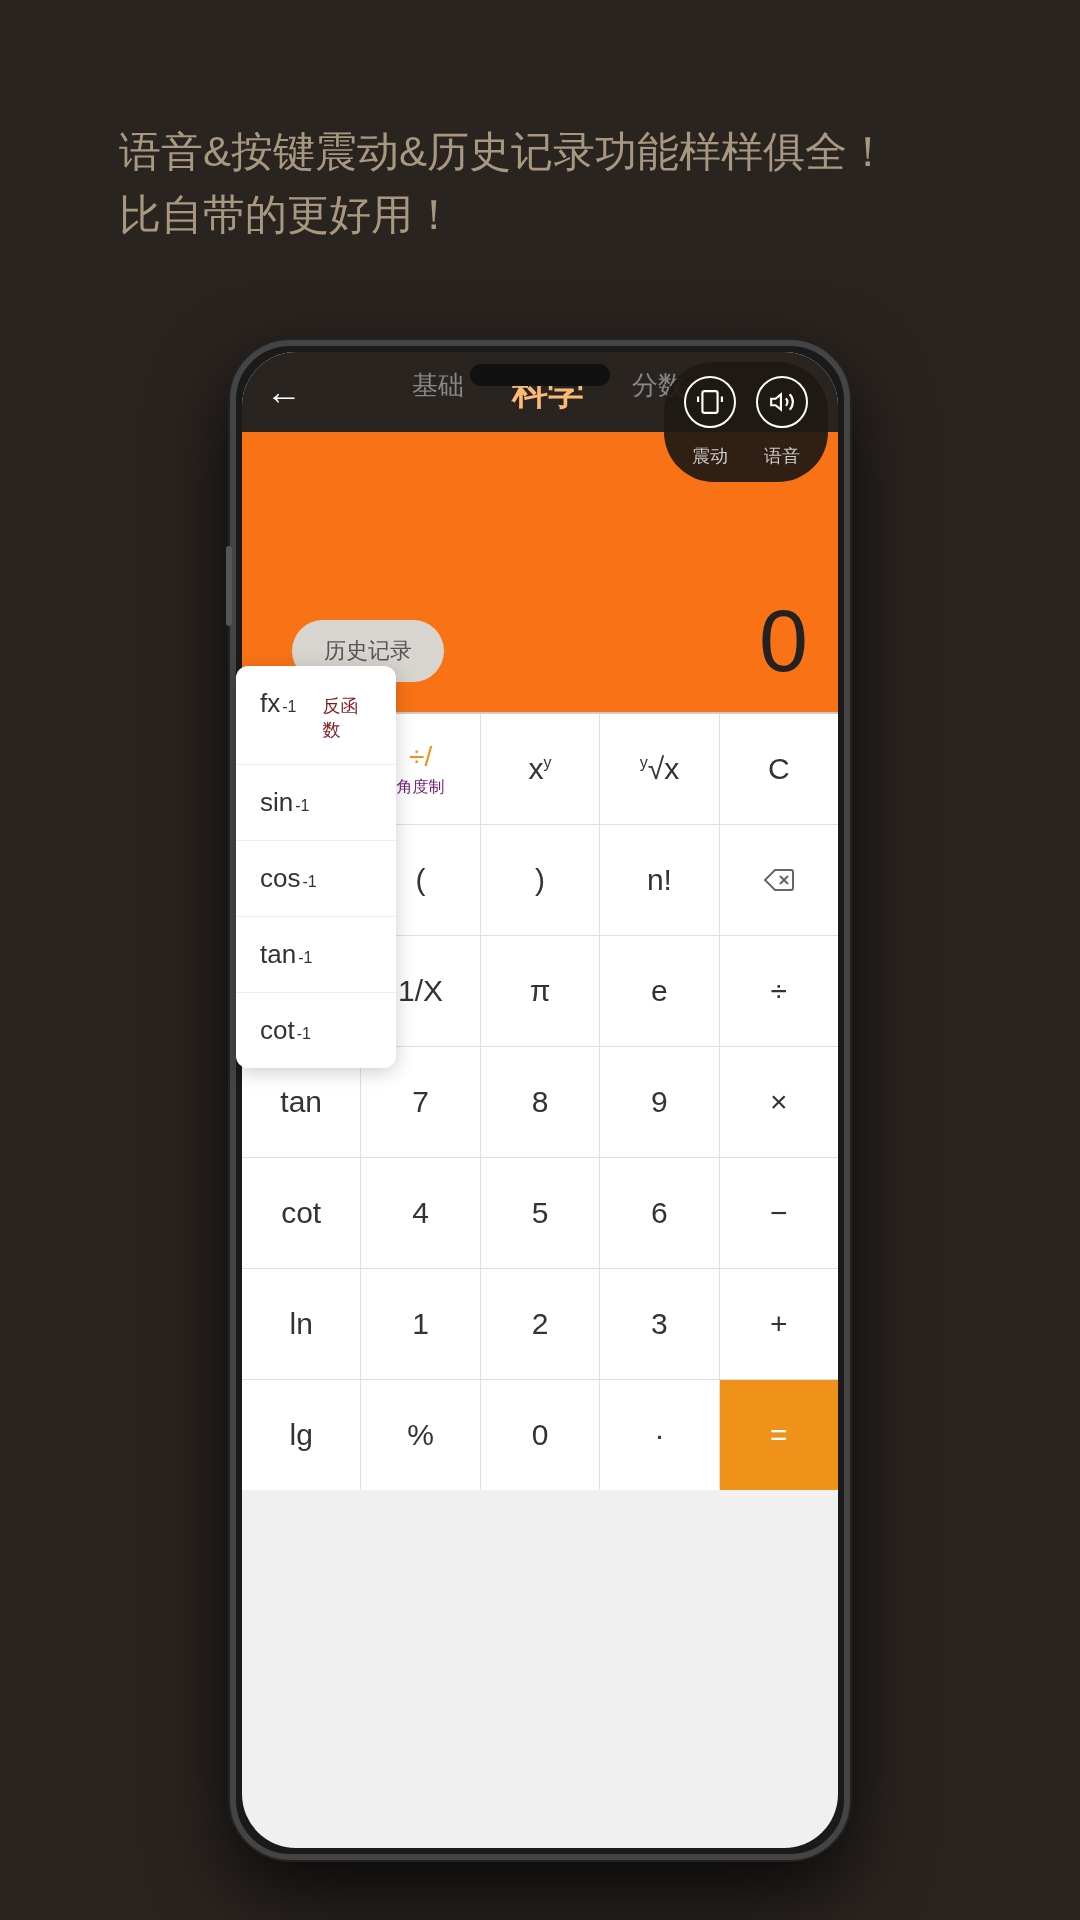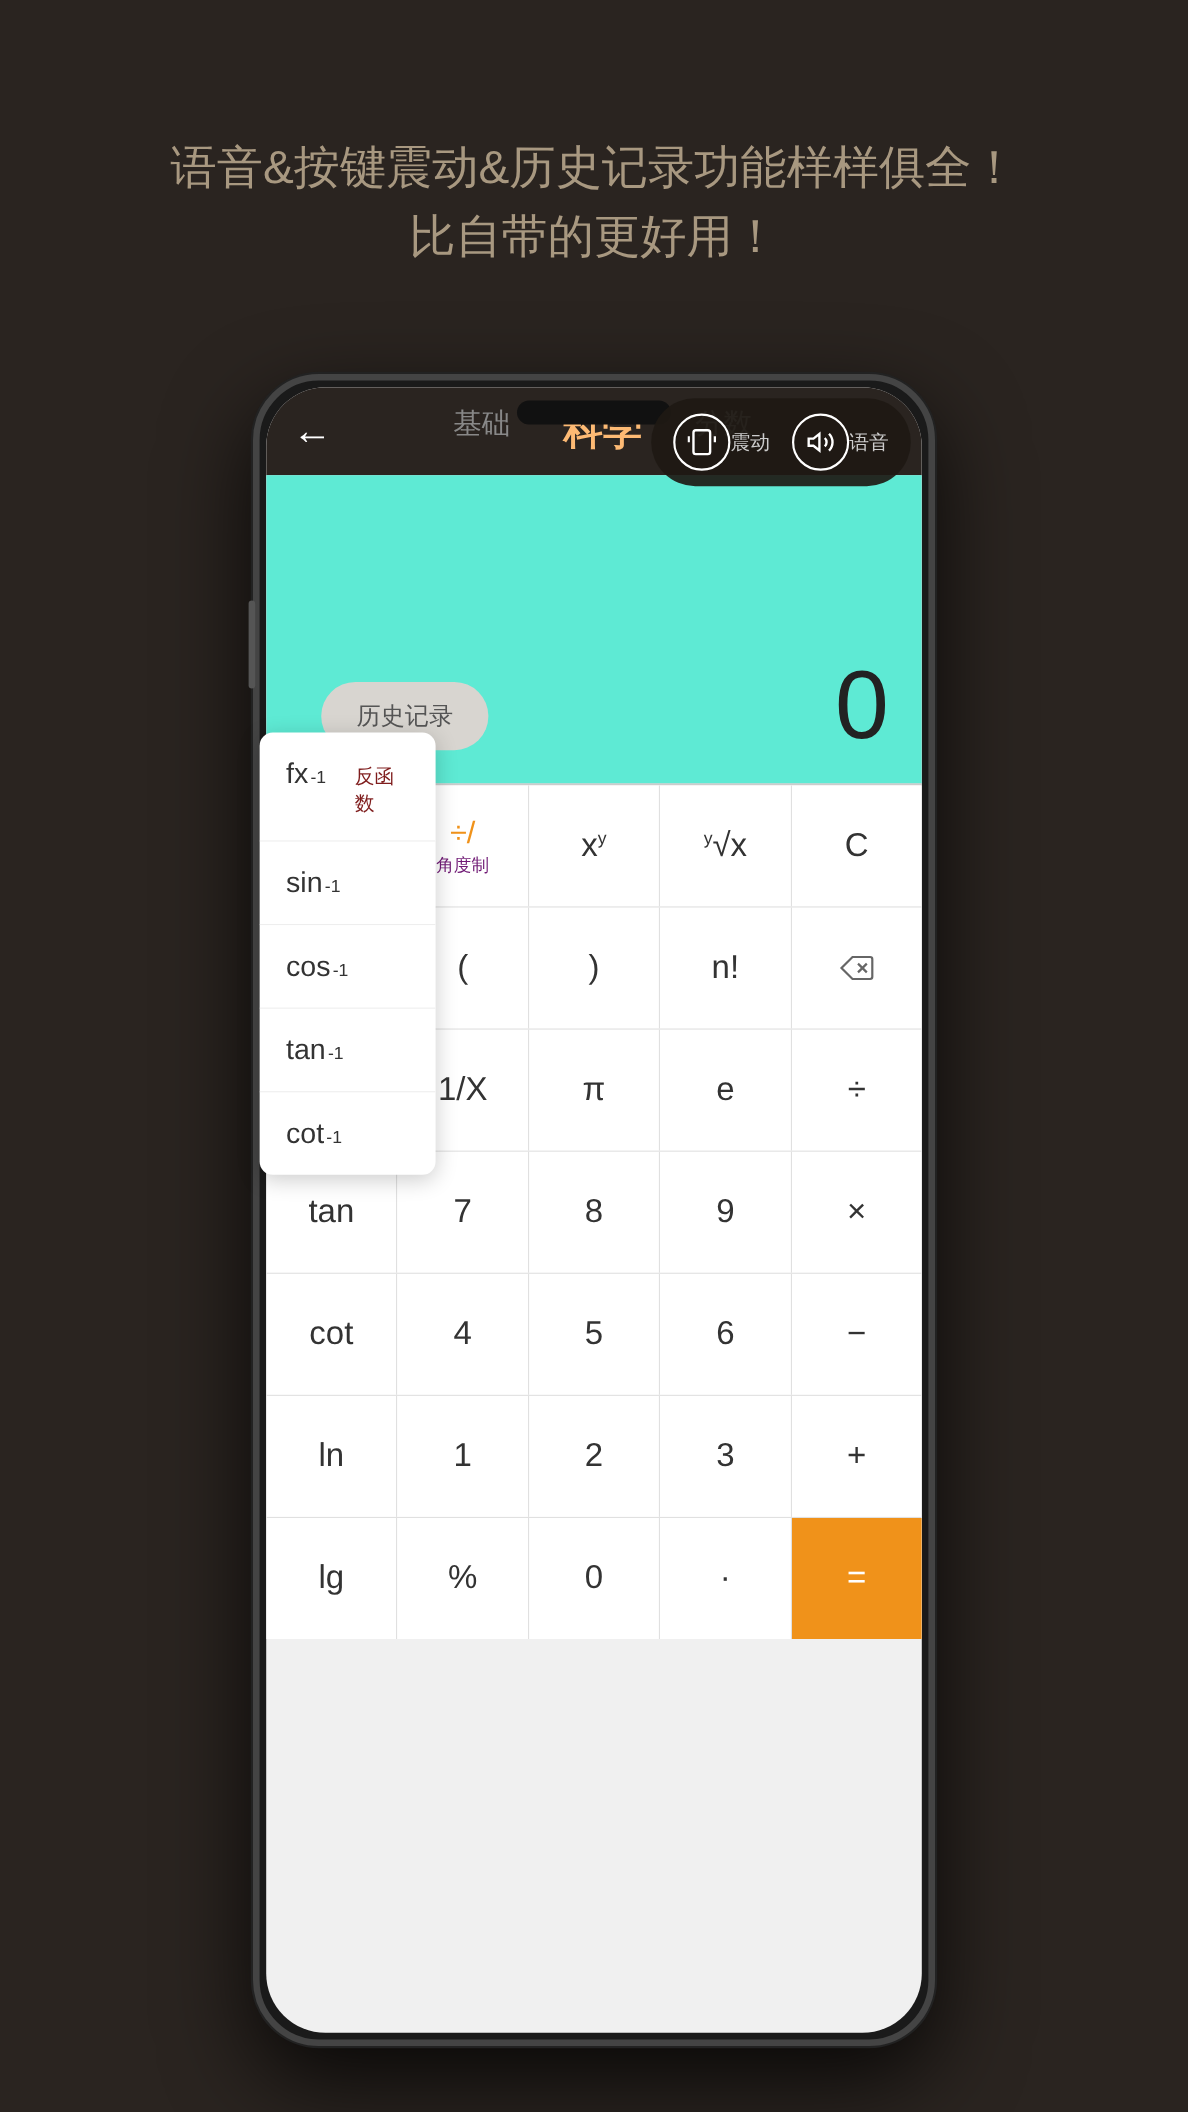"语音&按键震动&历史记录功能样样俱全！" .promo-text { margin-left: none -> 39px; text-align: center -> none }
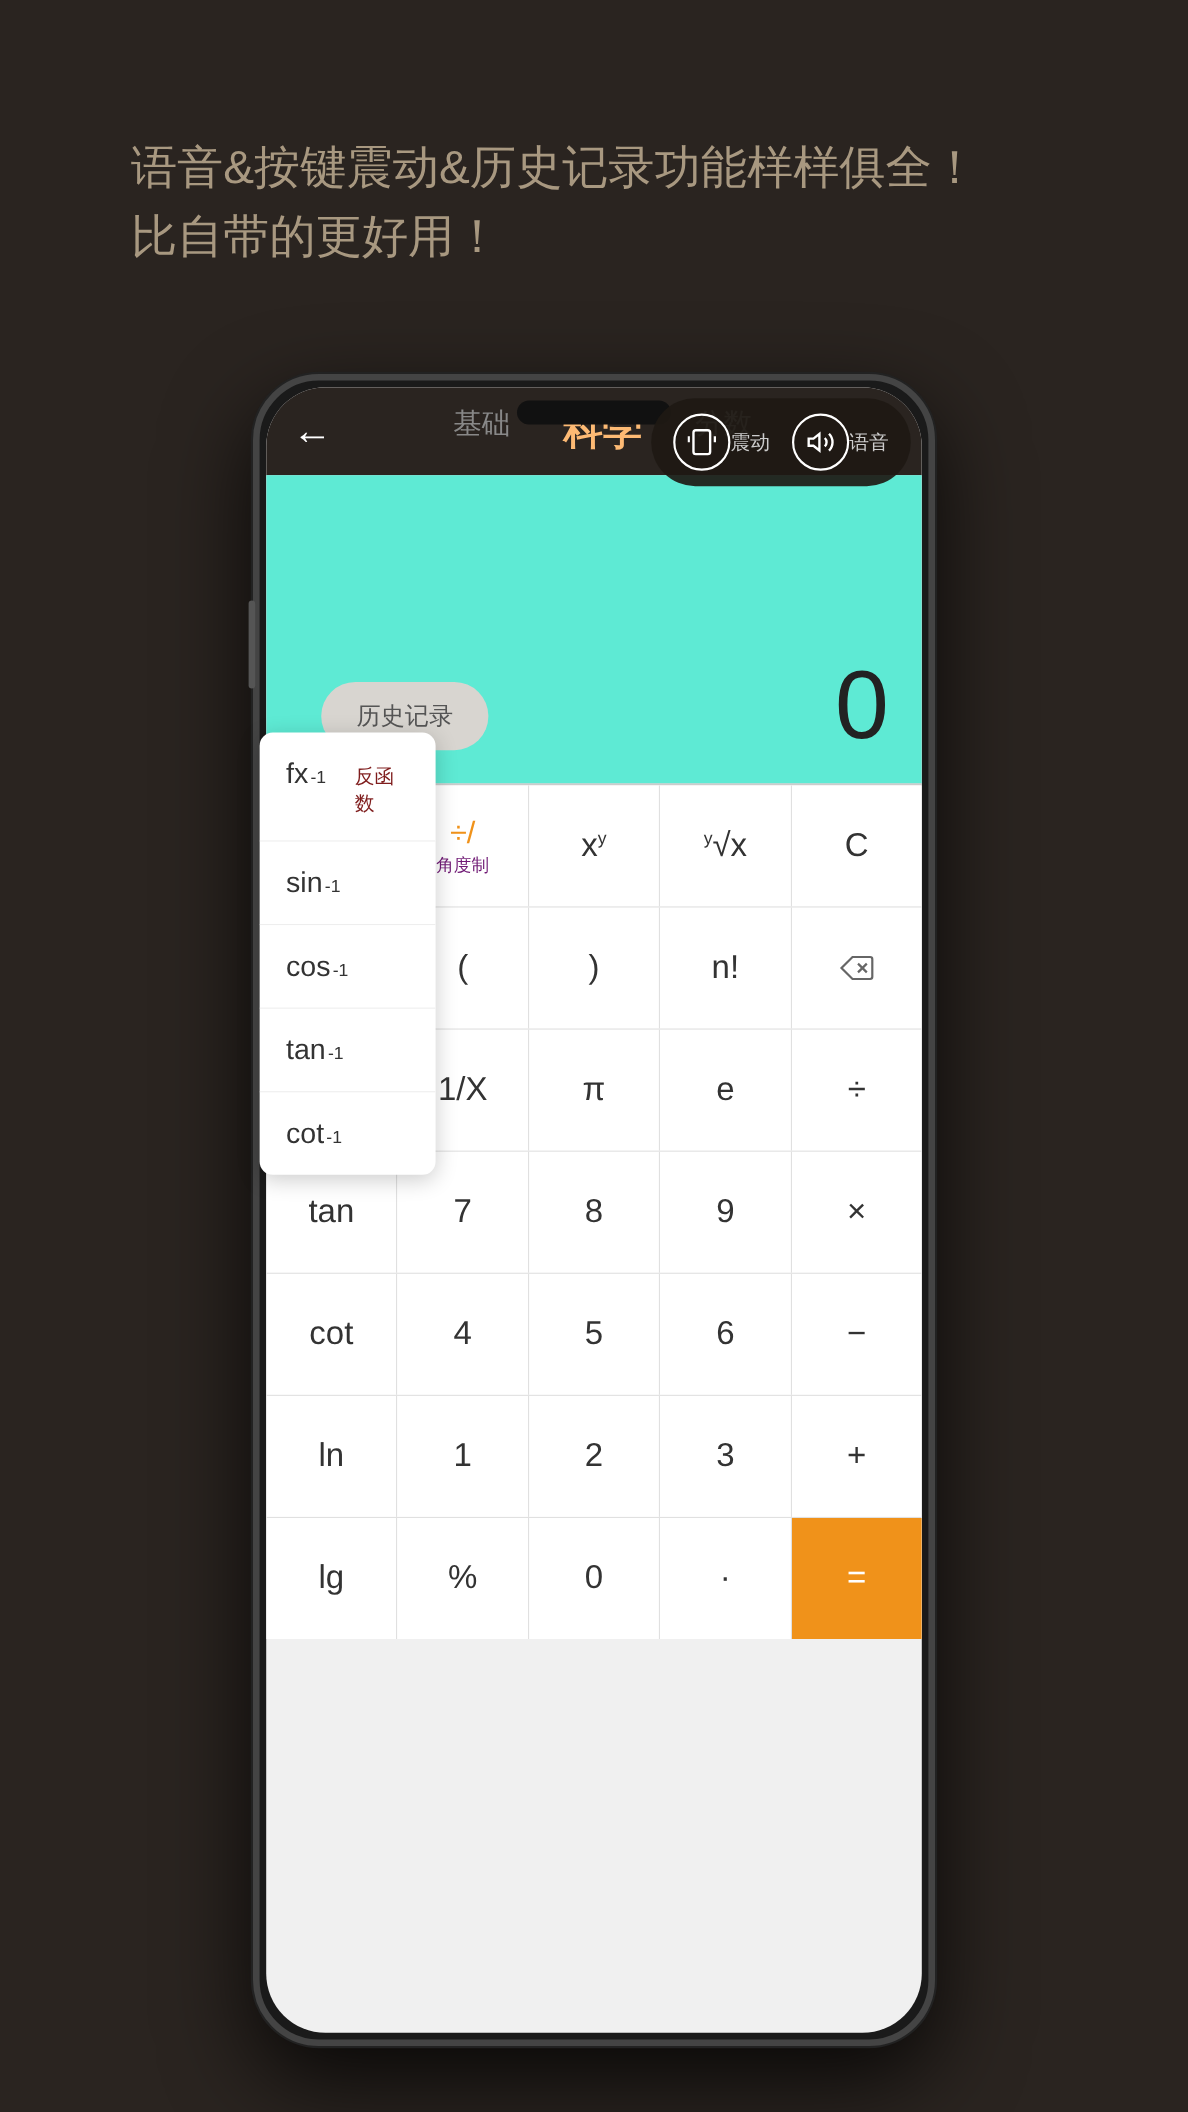"震动" .float-btn { flex-direction: none -> column; gap: 0 -> 16px }
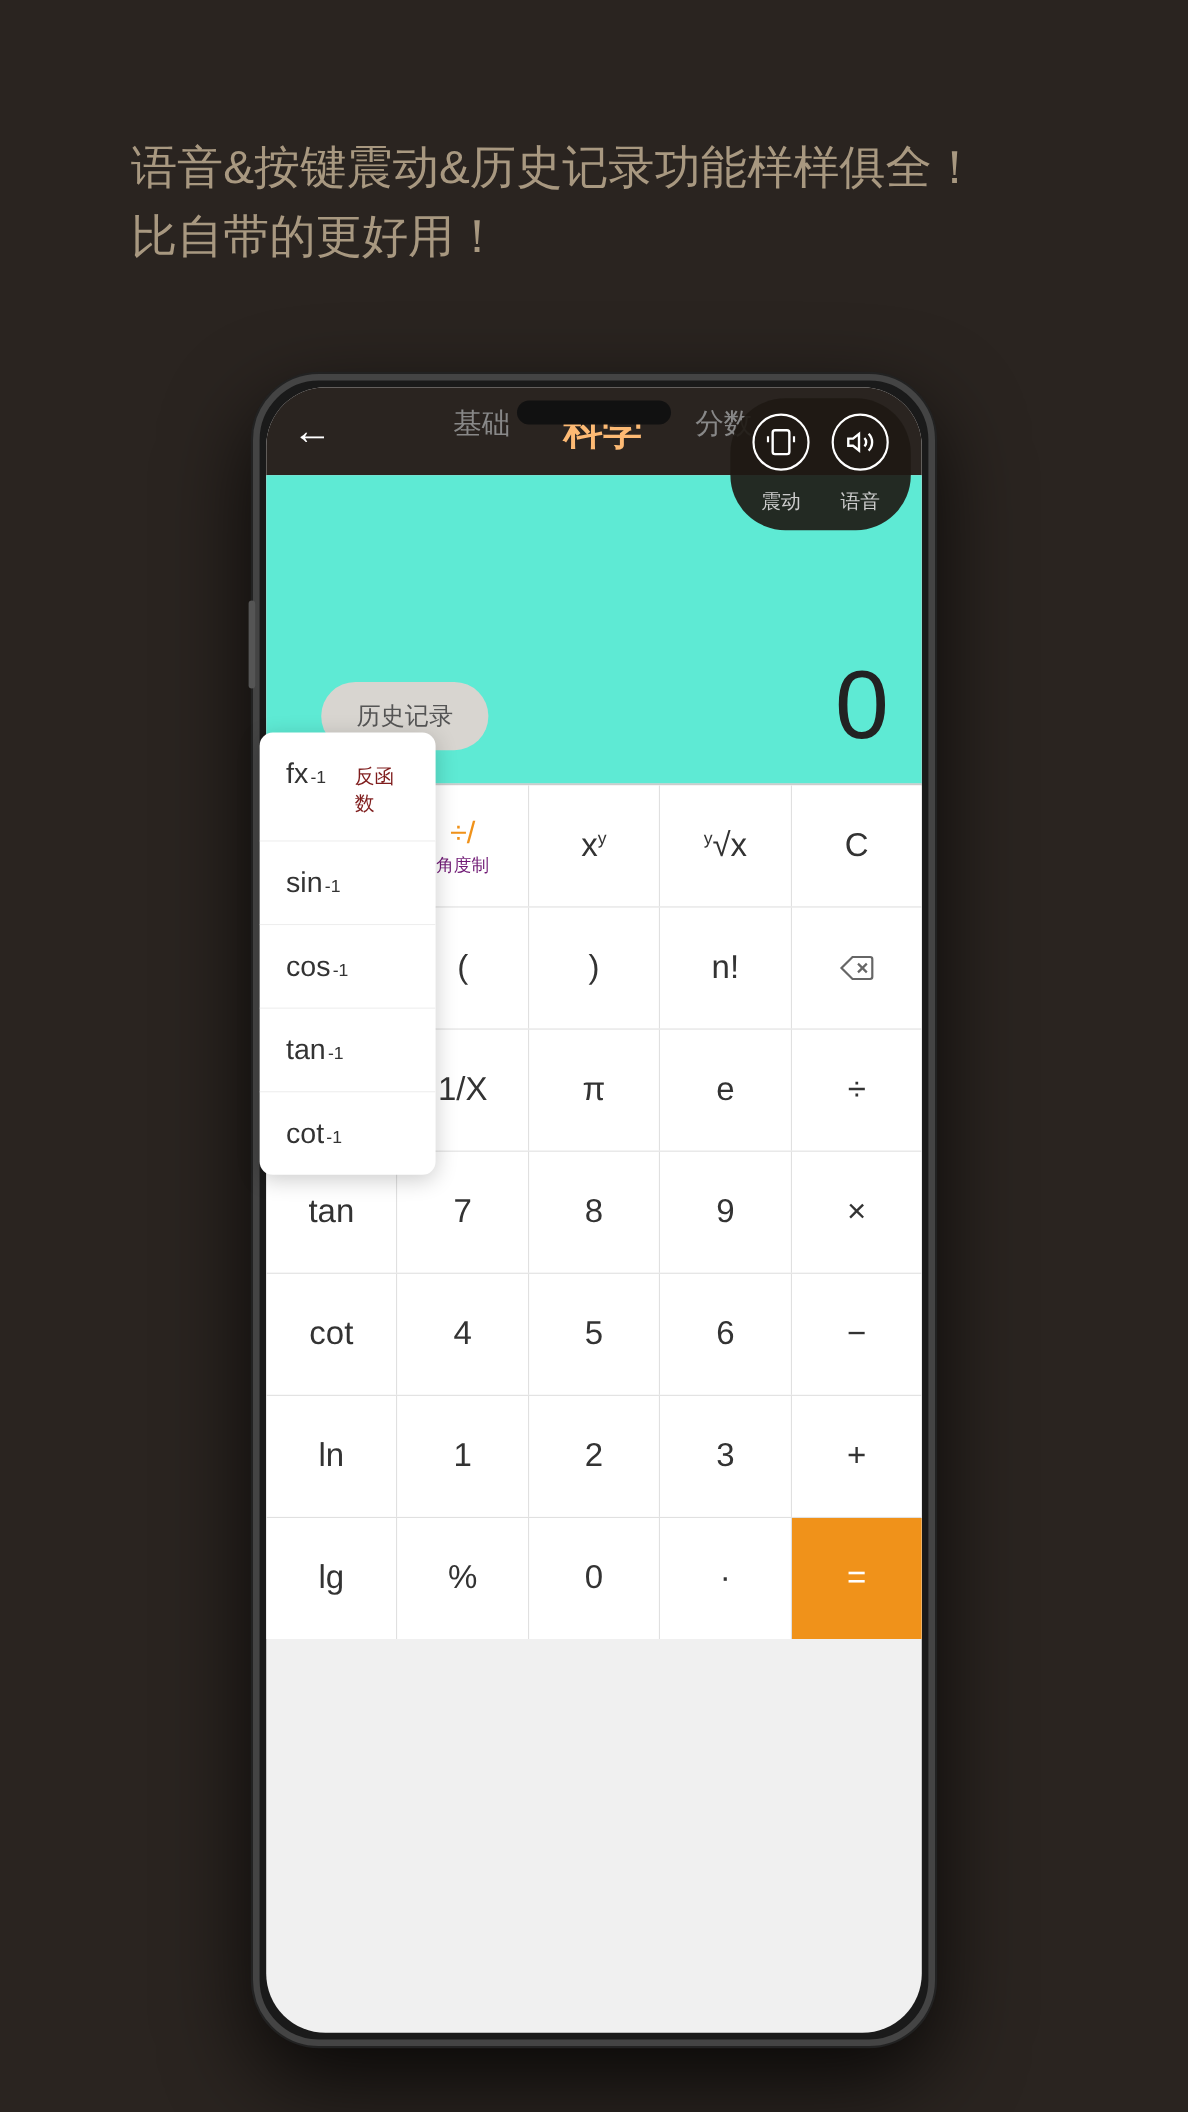"历史记录" .display-area { background: #5eead4 -> #f97316 }
